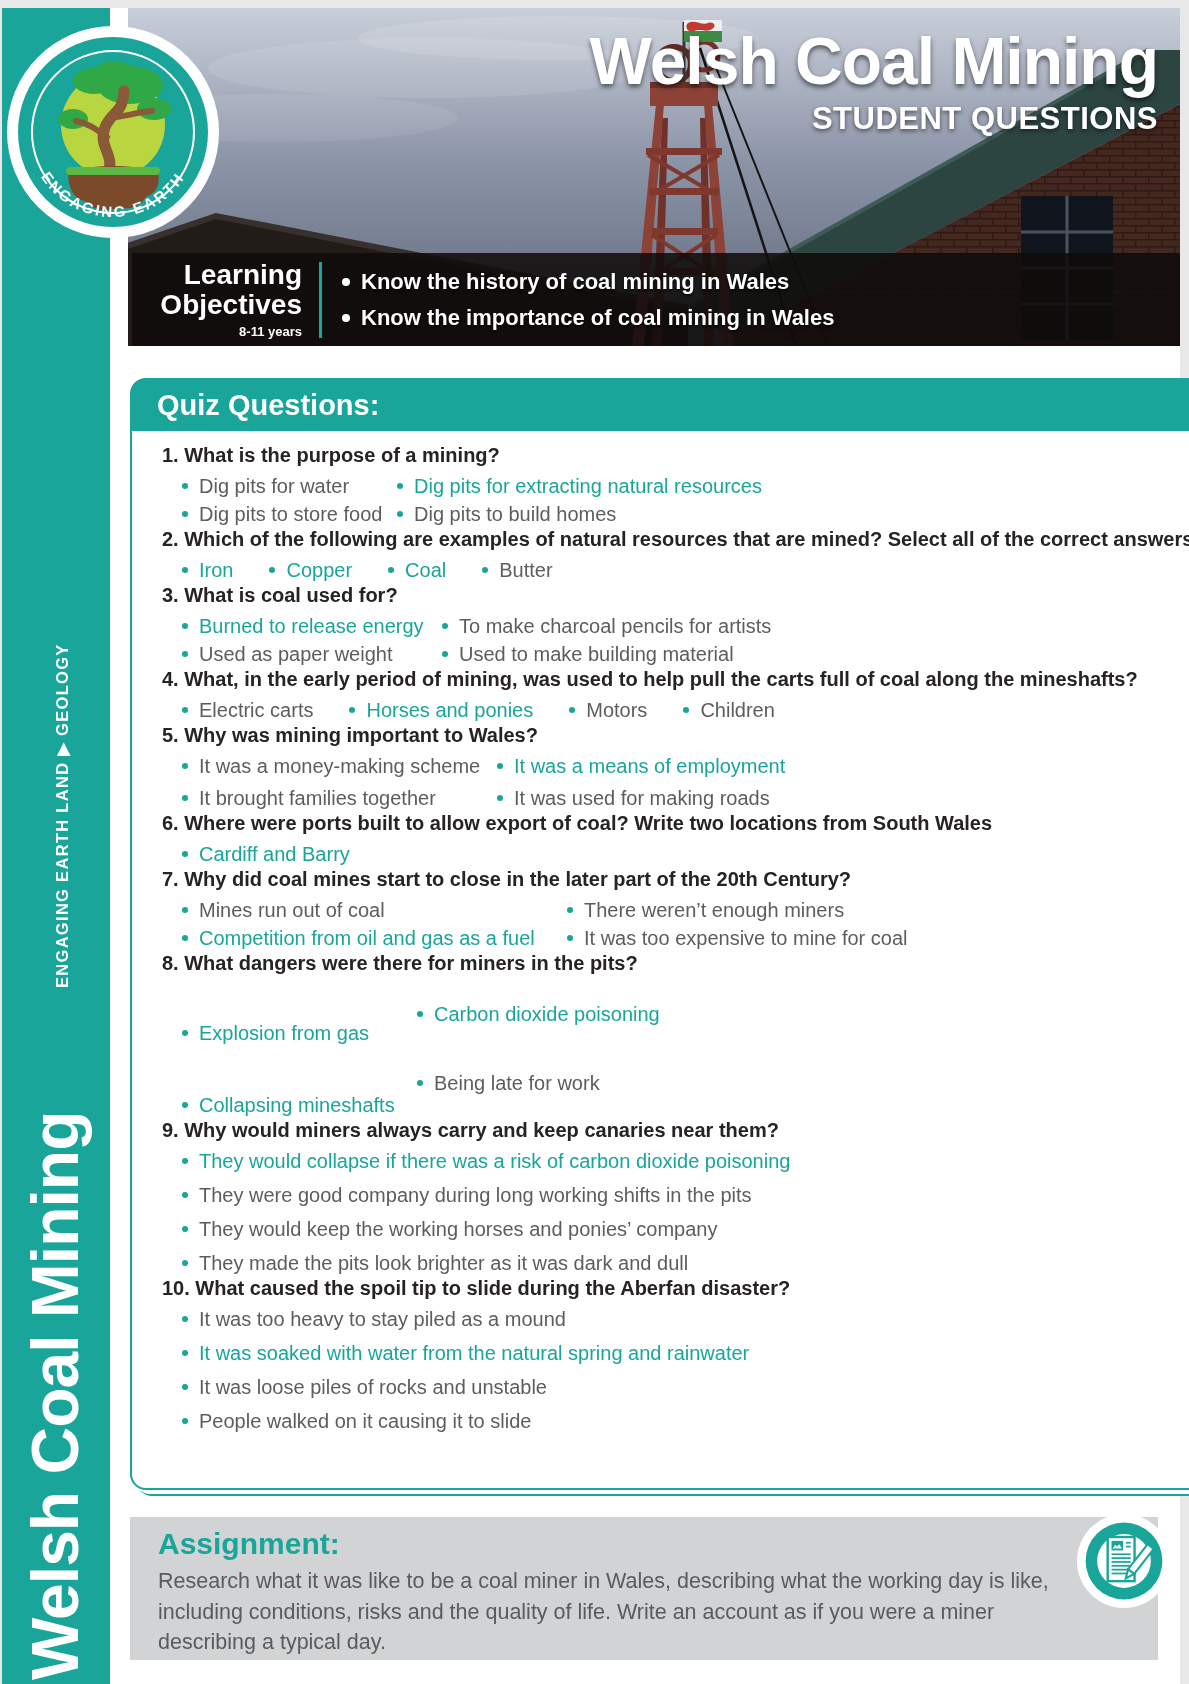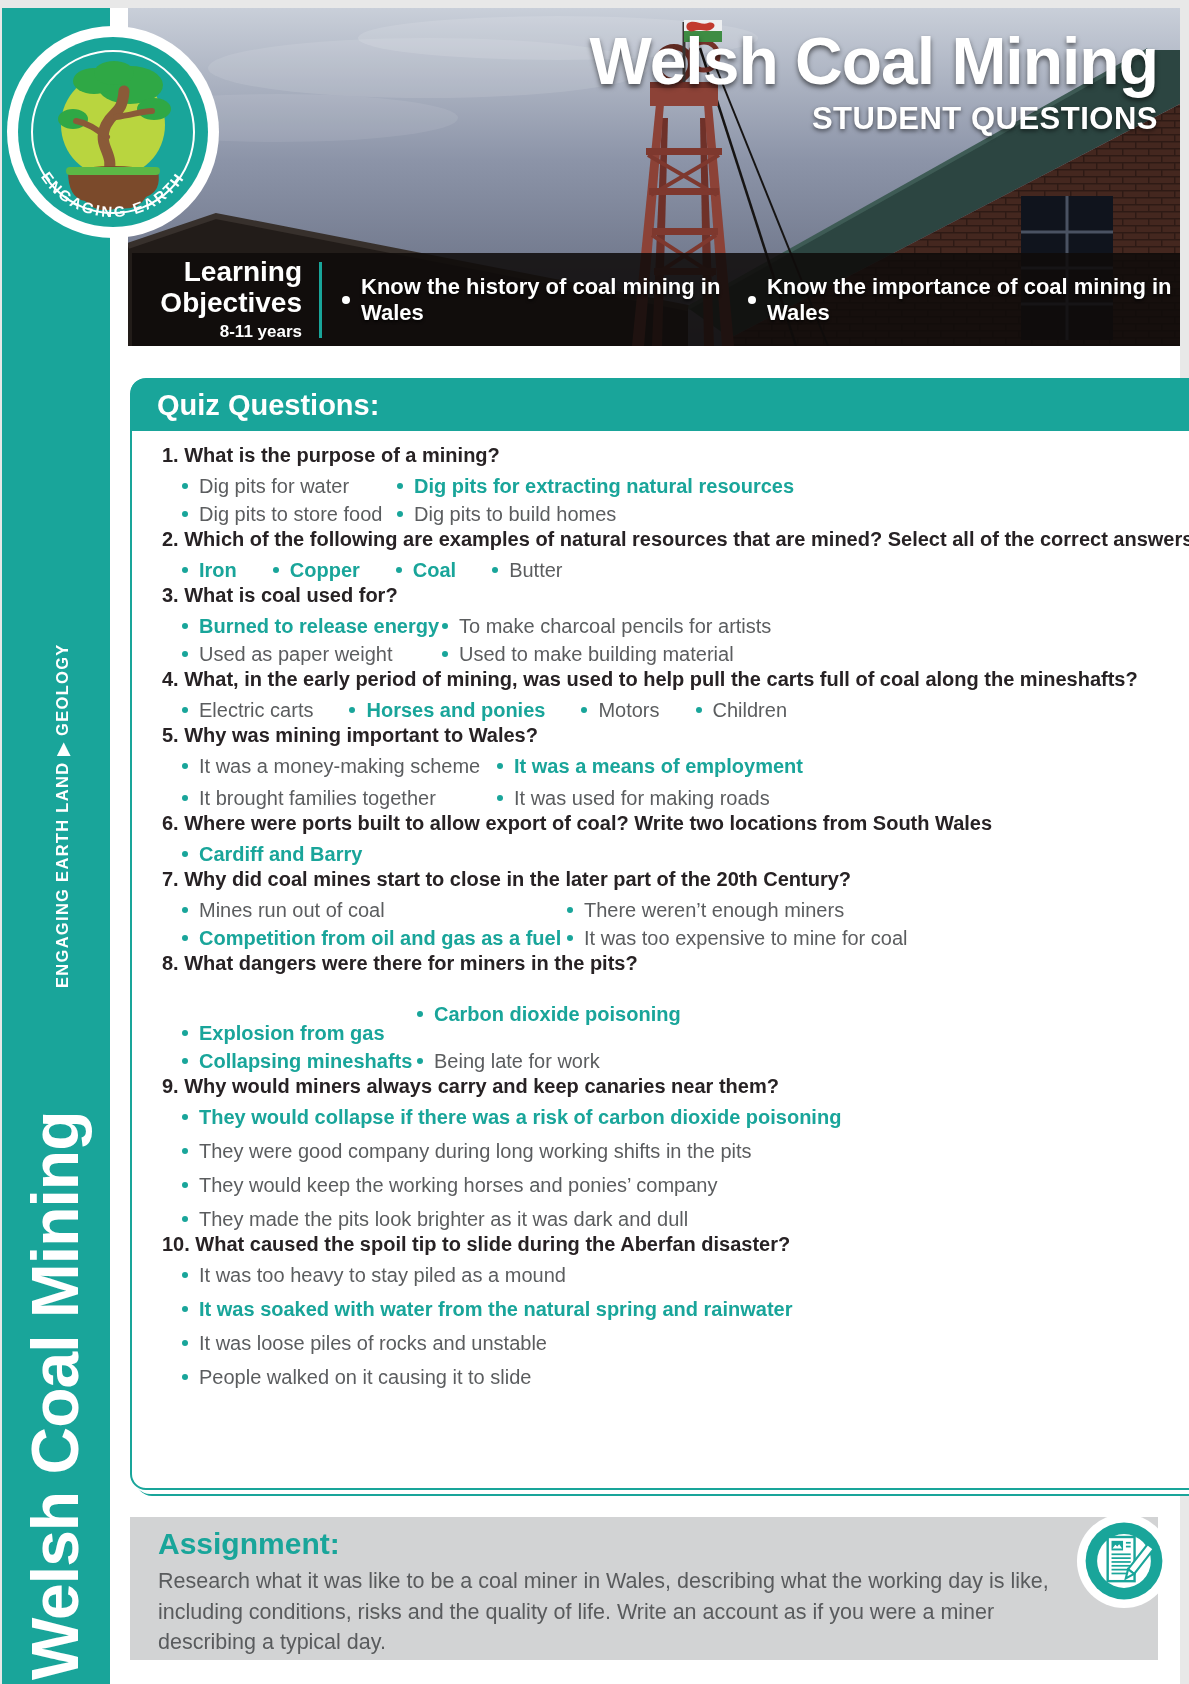"Know the history of coal" .obj-items { flex-direction: row -> column }
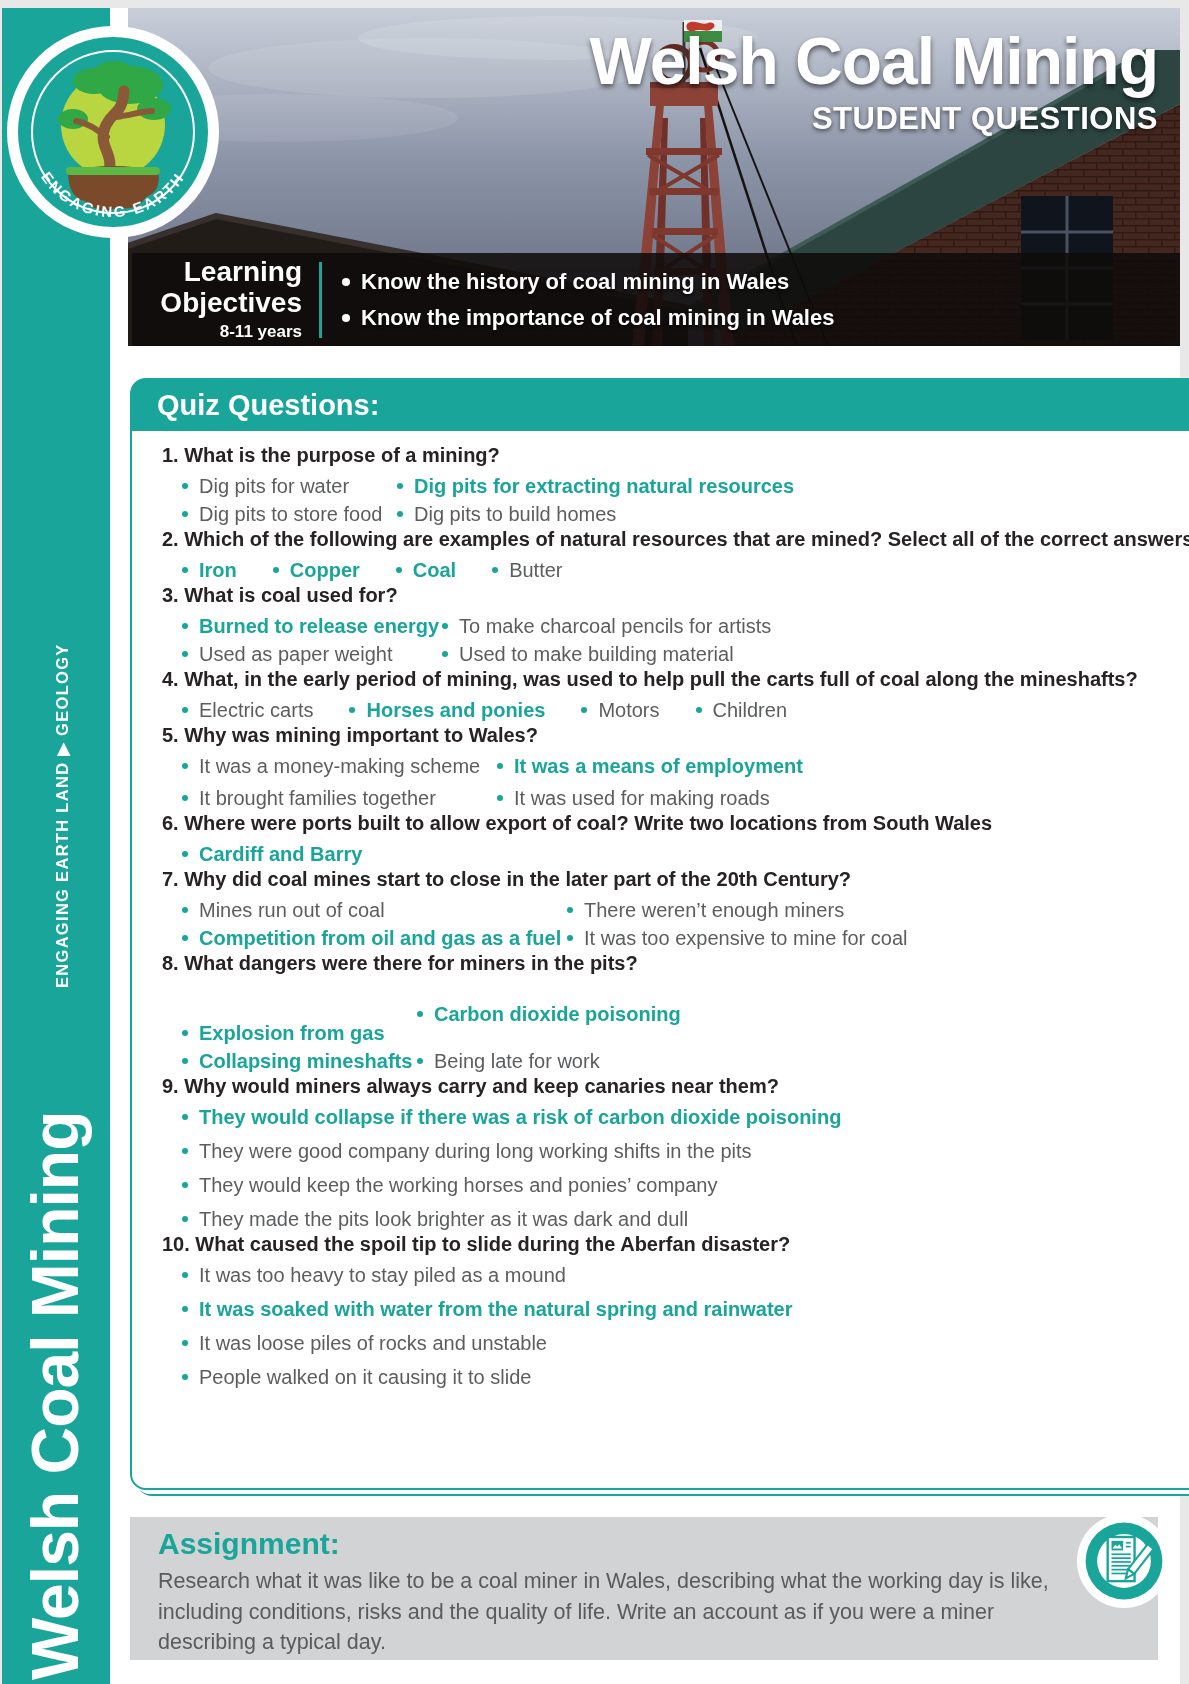"8-11 years" .obj-age { font-size: 17px -> 13px }
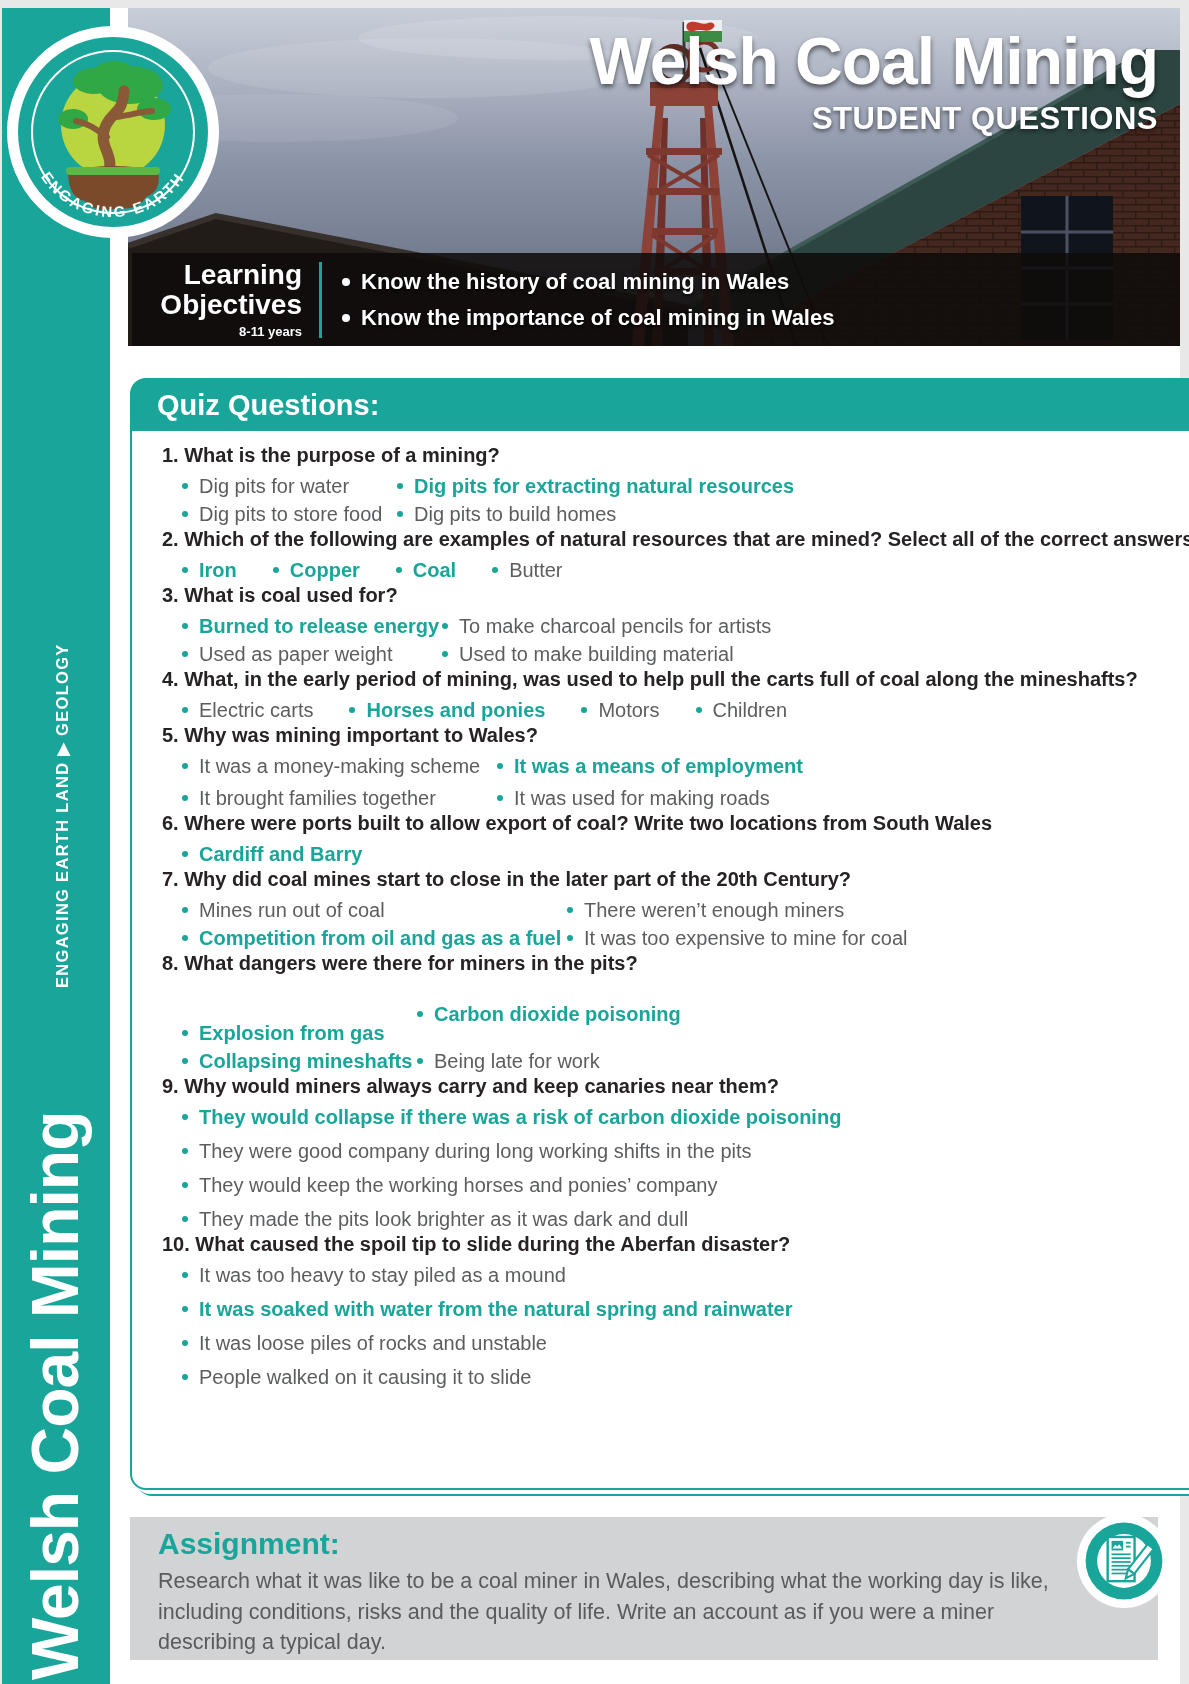"Dig pits for extracting natural" .q-opt.correct { font-weight: bold -> normal }
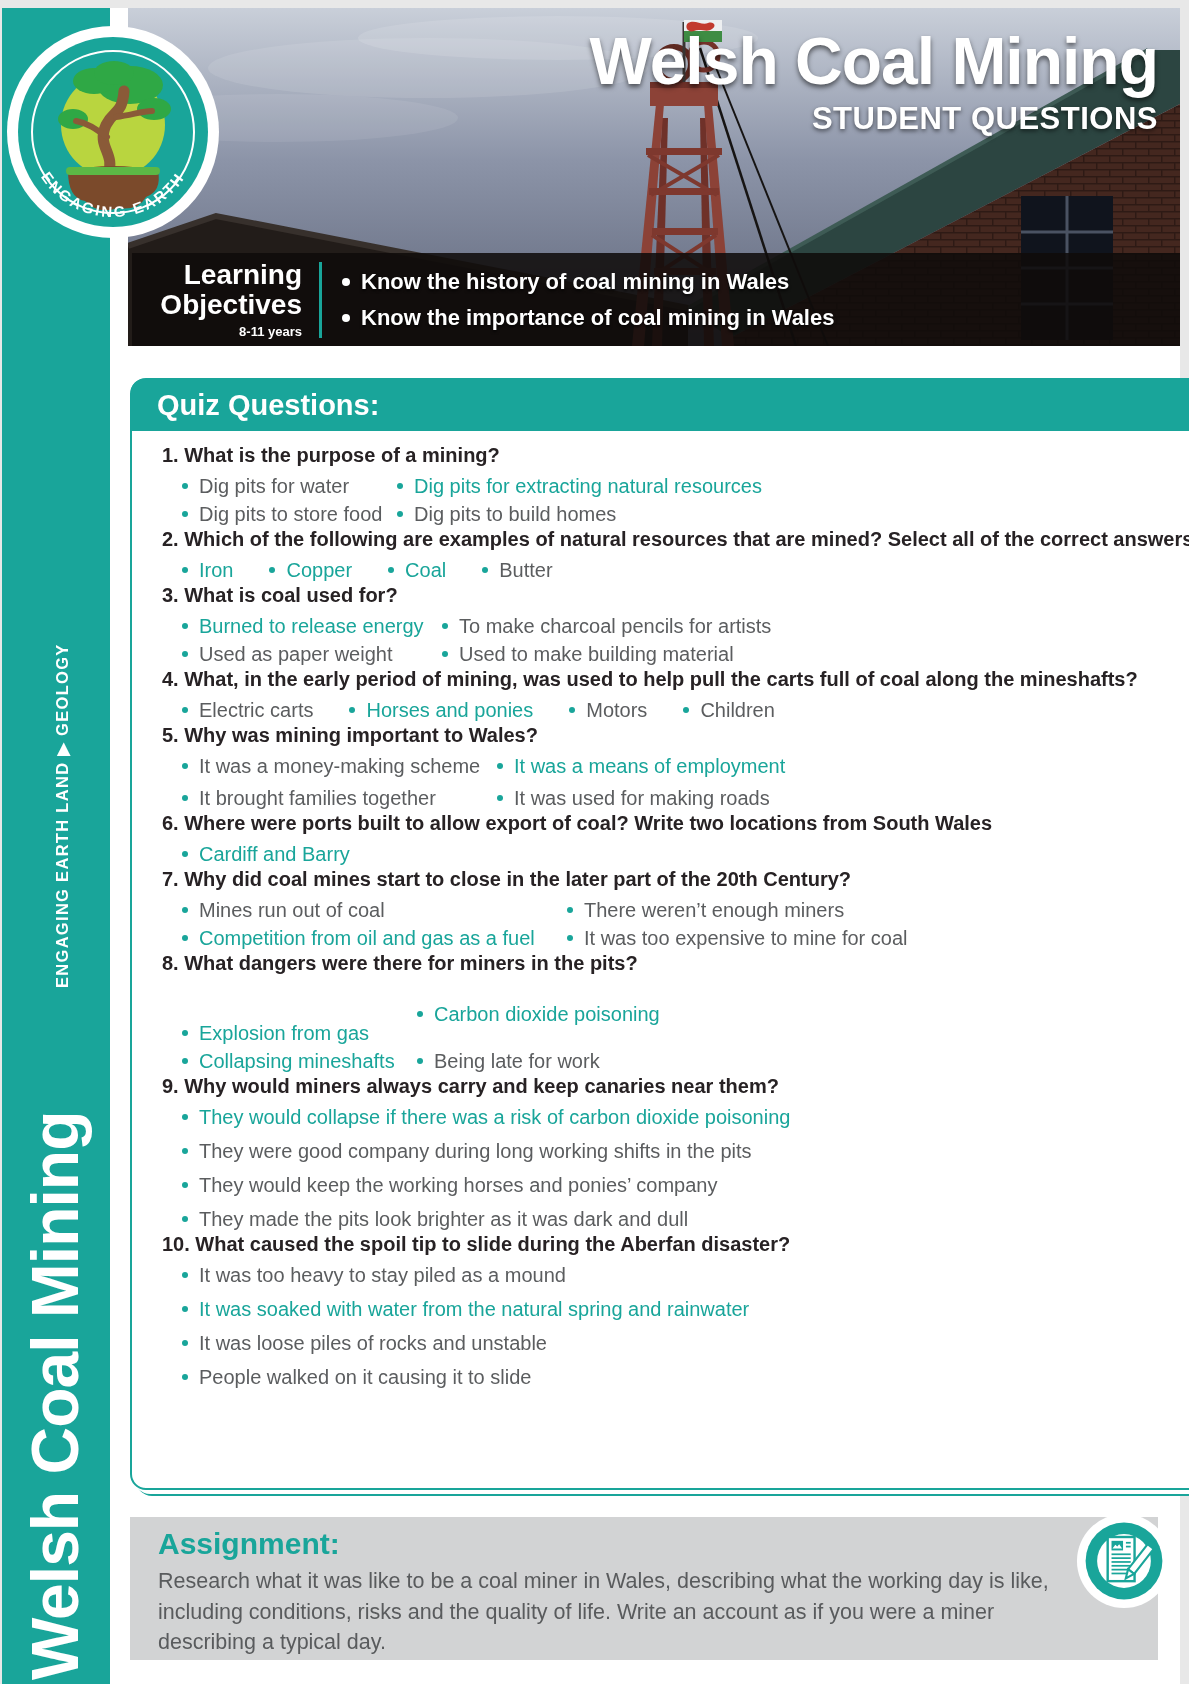"Collapsing mineshafts" div.q-opt { margin-top: none -> 44px }
